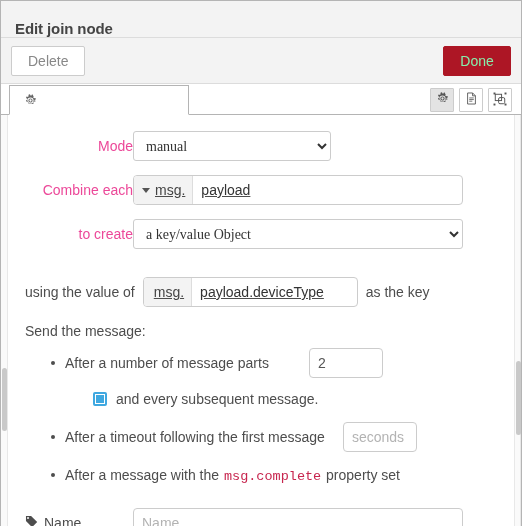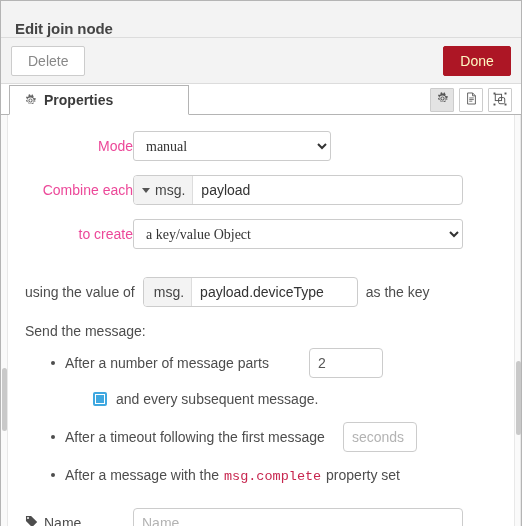"Done" .btn-primary { color: #fef9c3 -> #86efac }
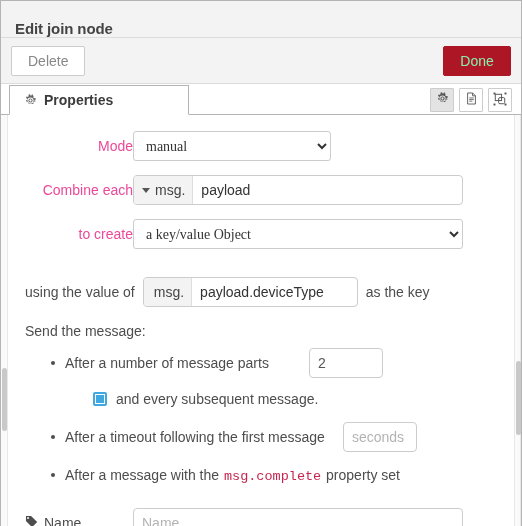"Properties" span { html: <span>Properties</span> -> none }
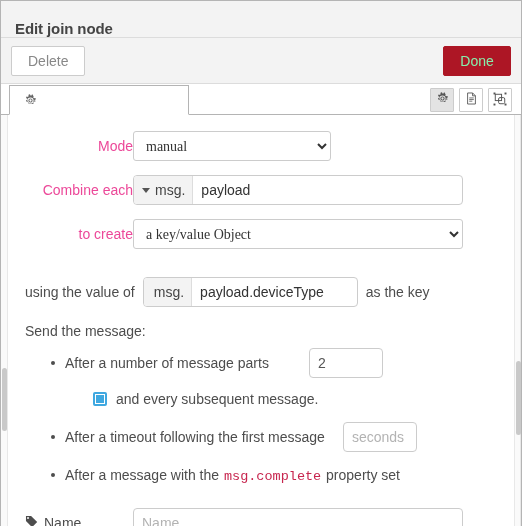"msg." .typed { text-decoration: none -> underline }
